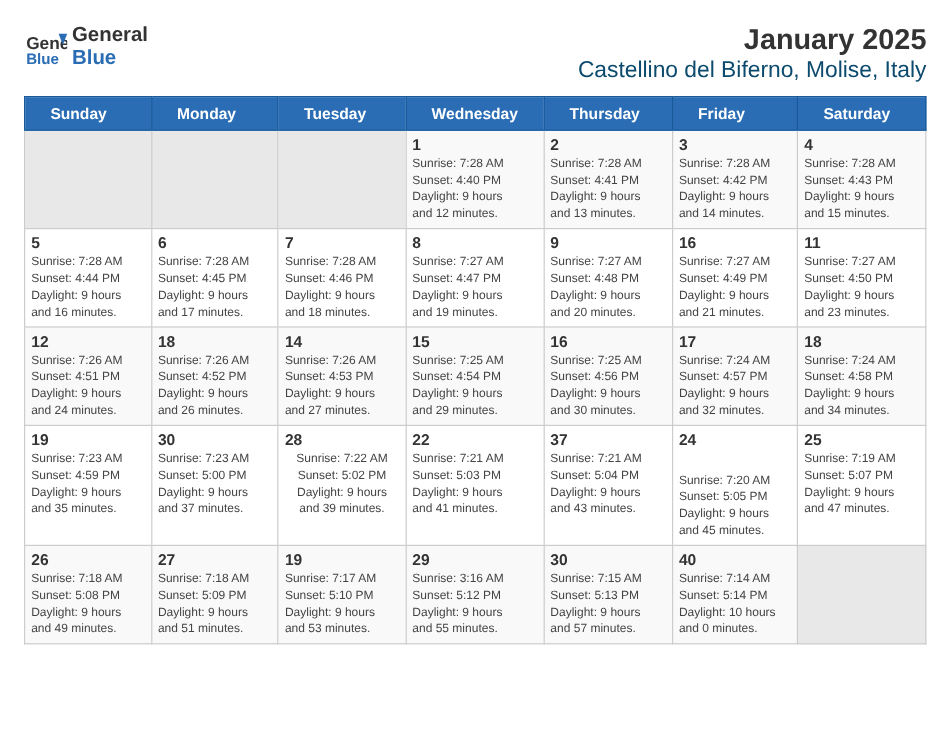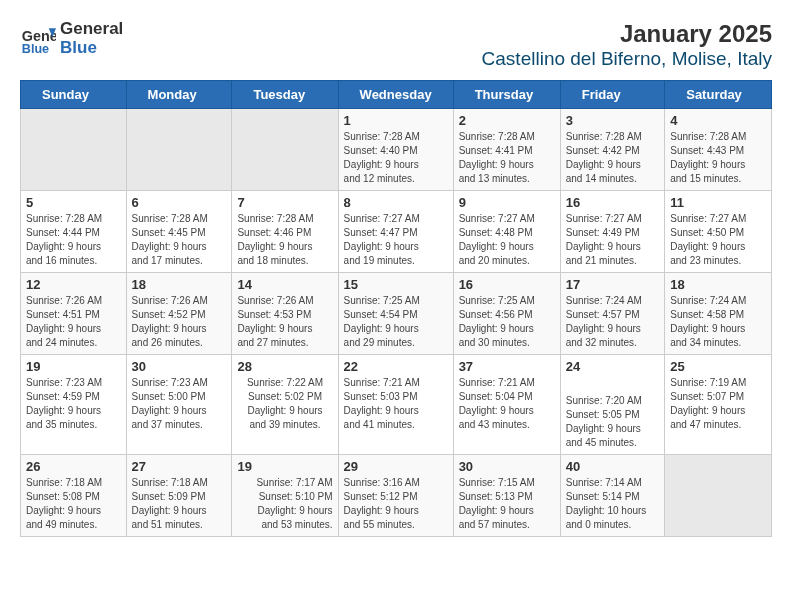"Sunrise: 7:17 AM" div.day-info { text-align: right -> none }
